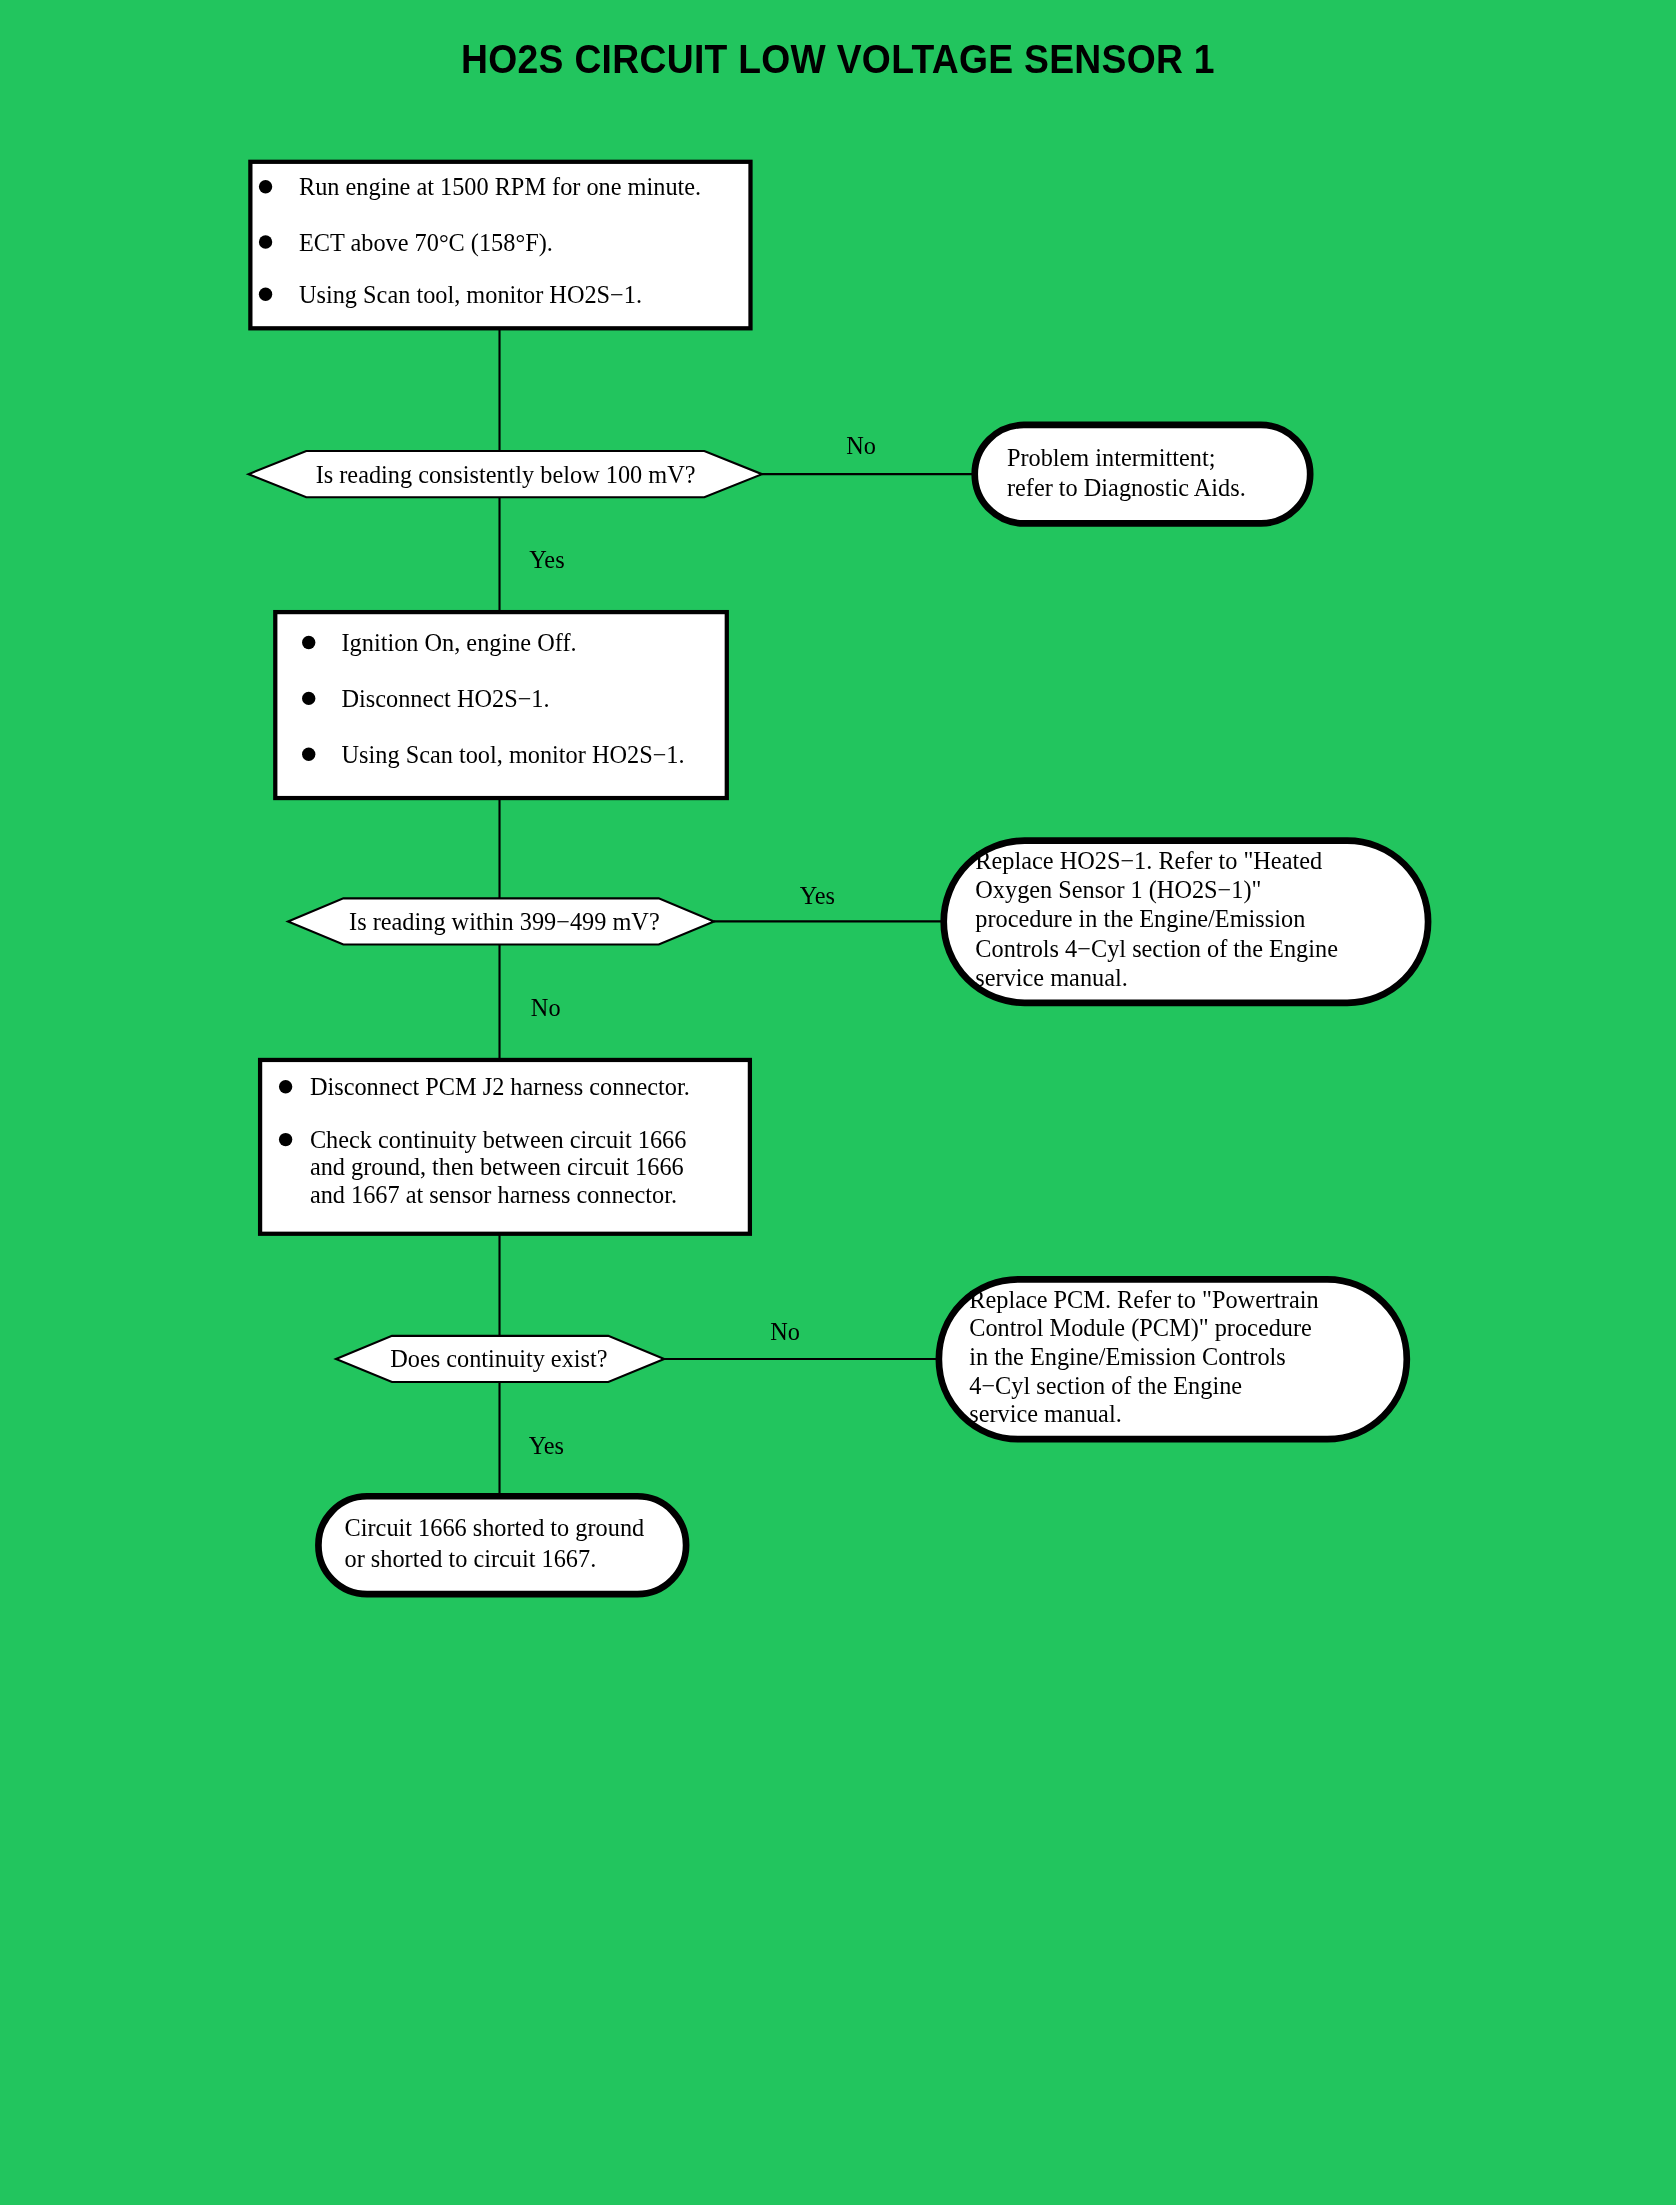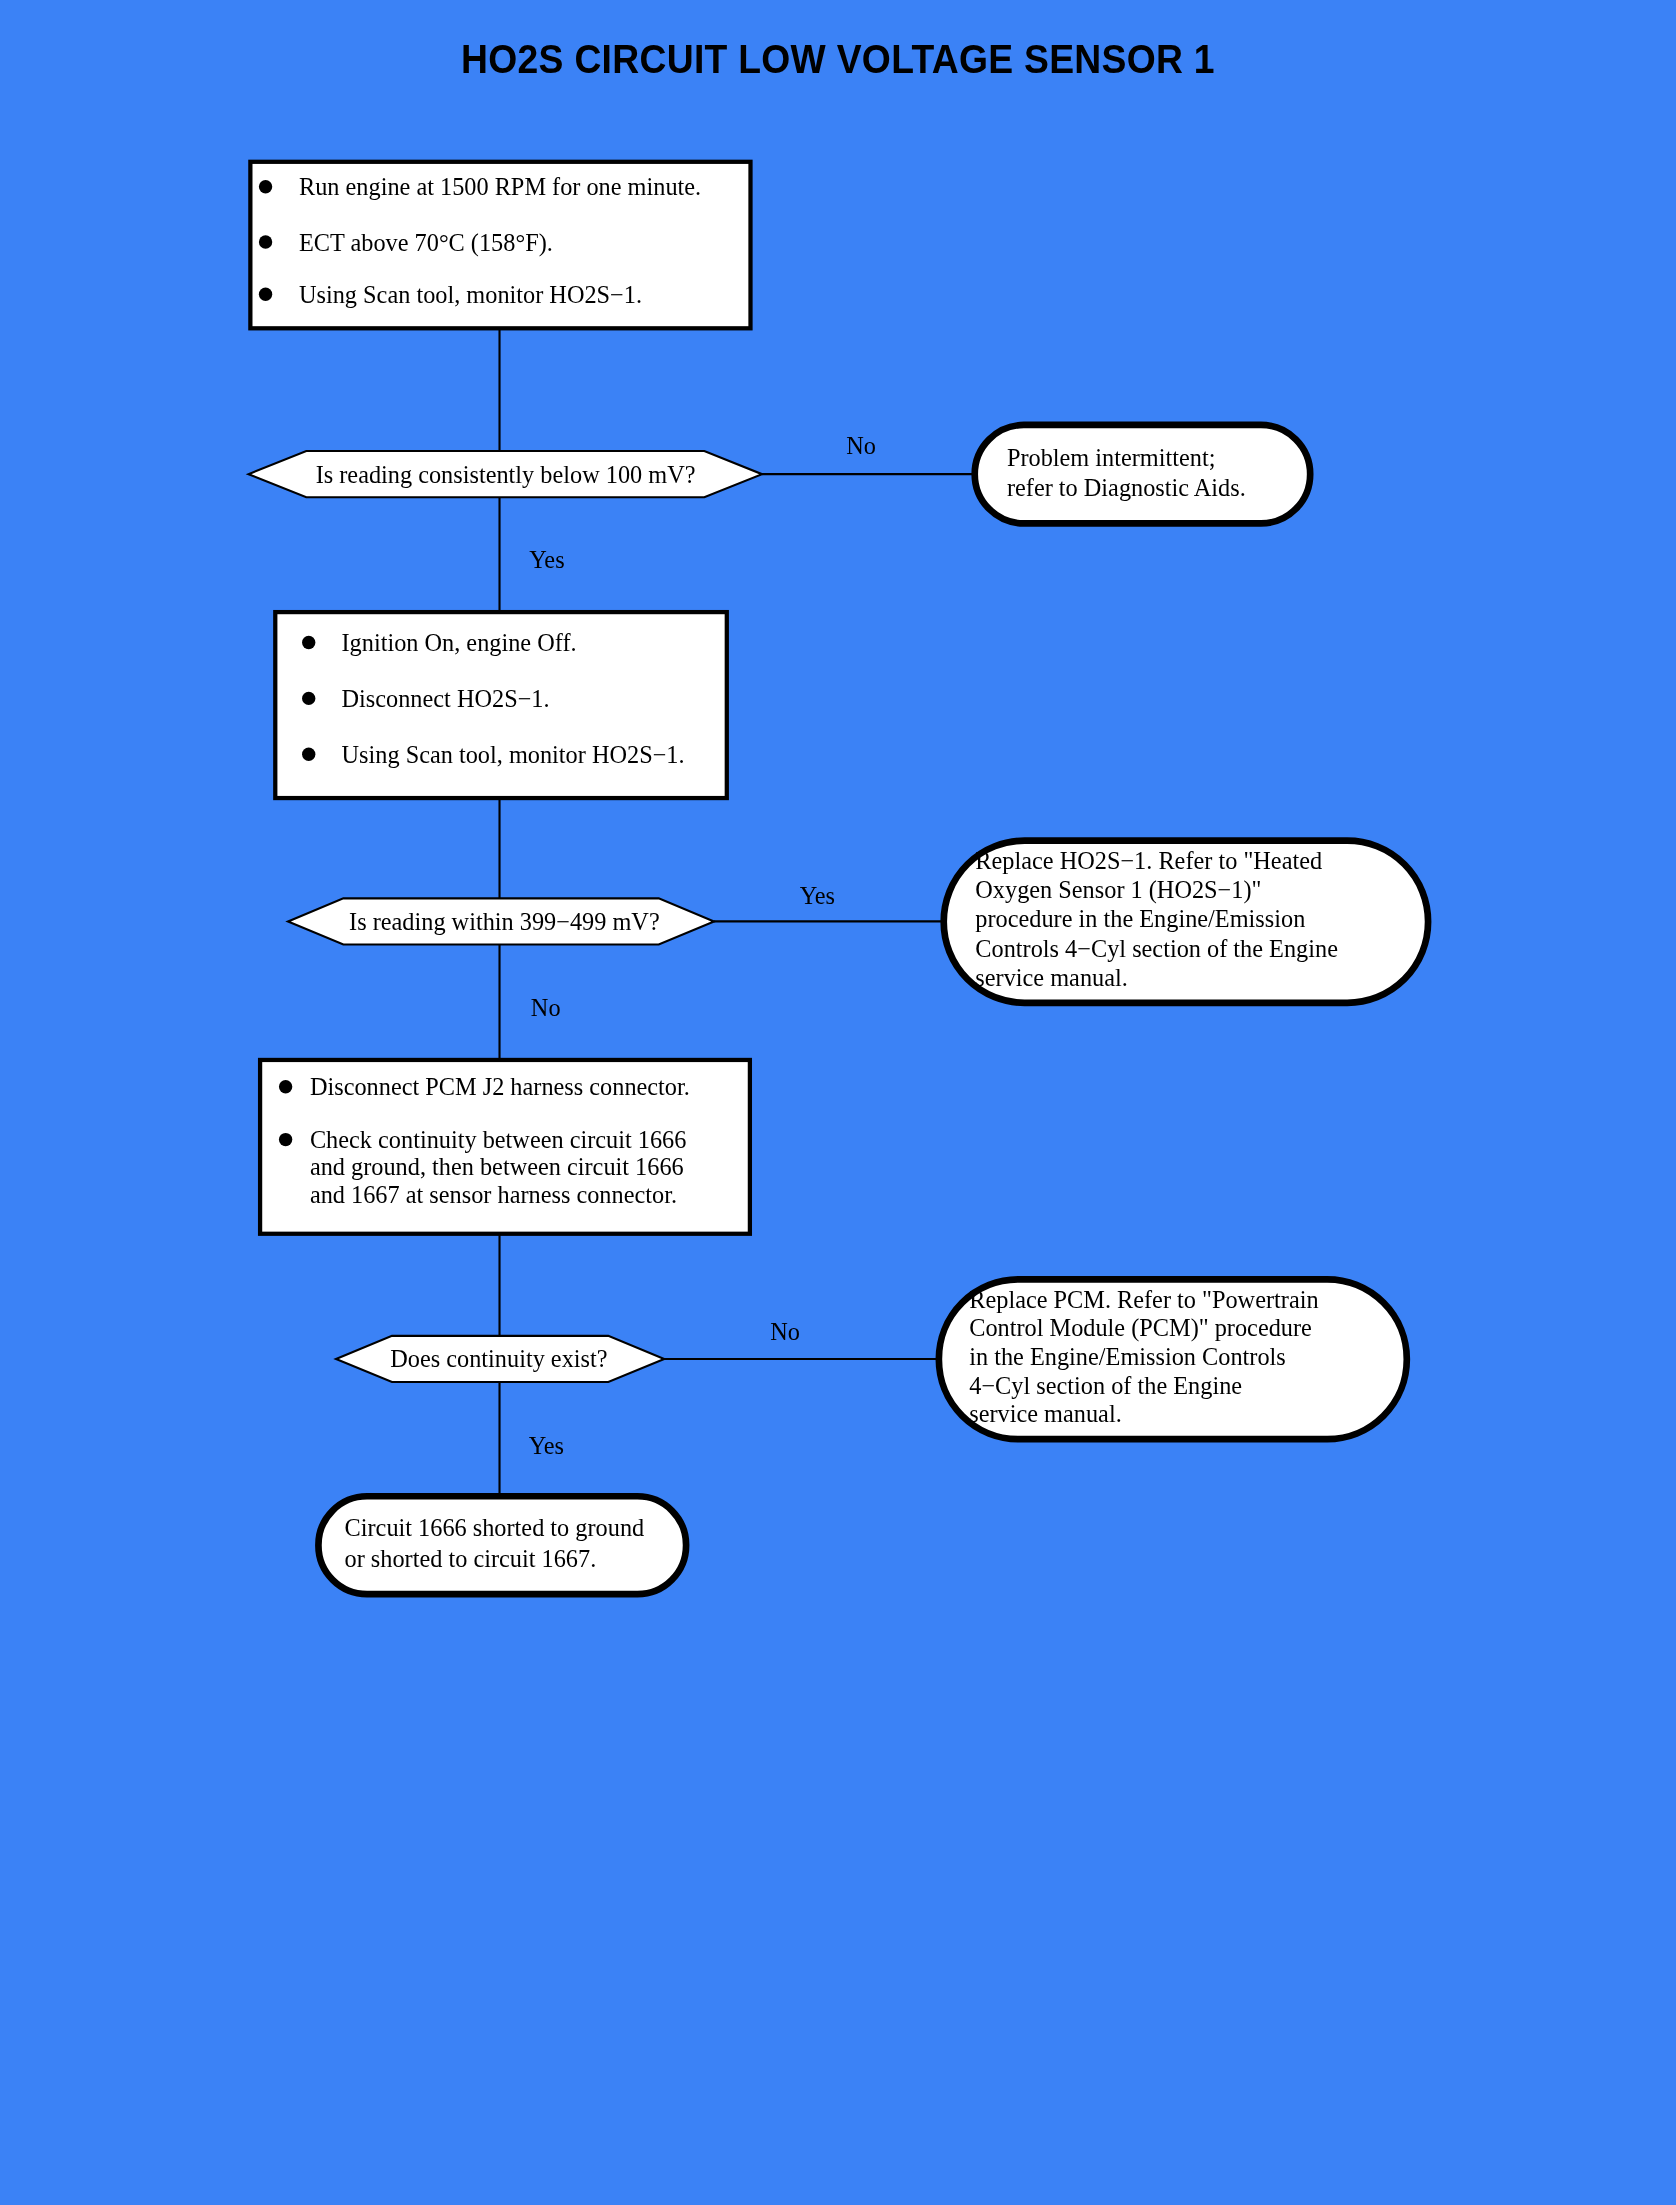"HO2S CIRCUIT LOW VOLTAGE SENSOR" #page { background: #3b82f6 -> #22c55e }
